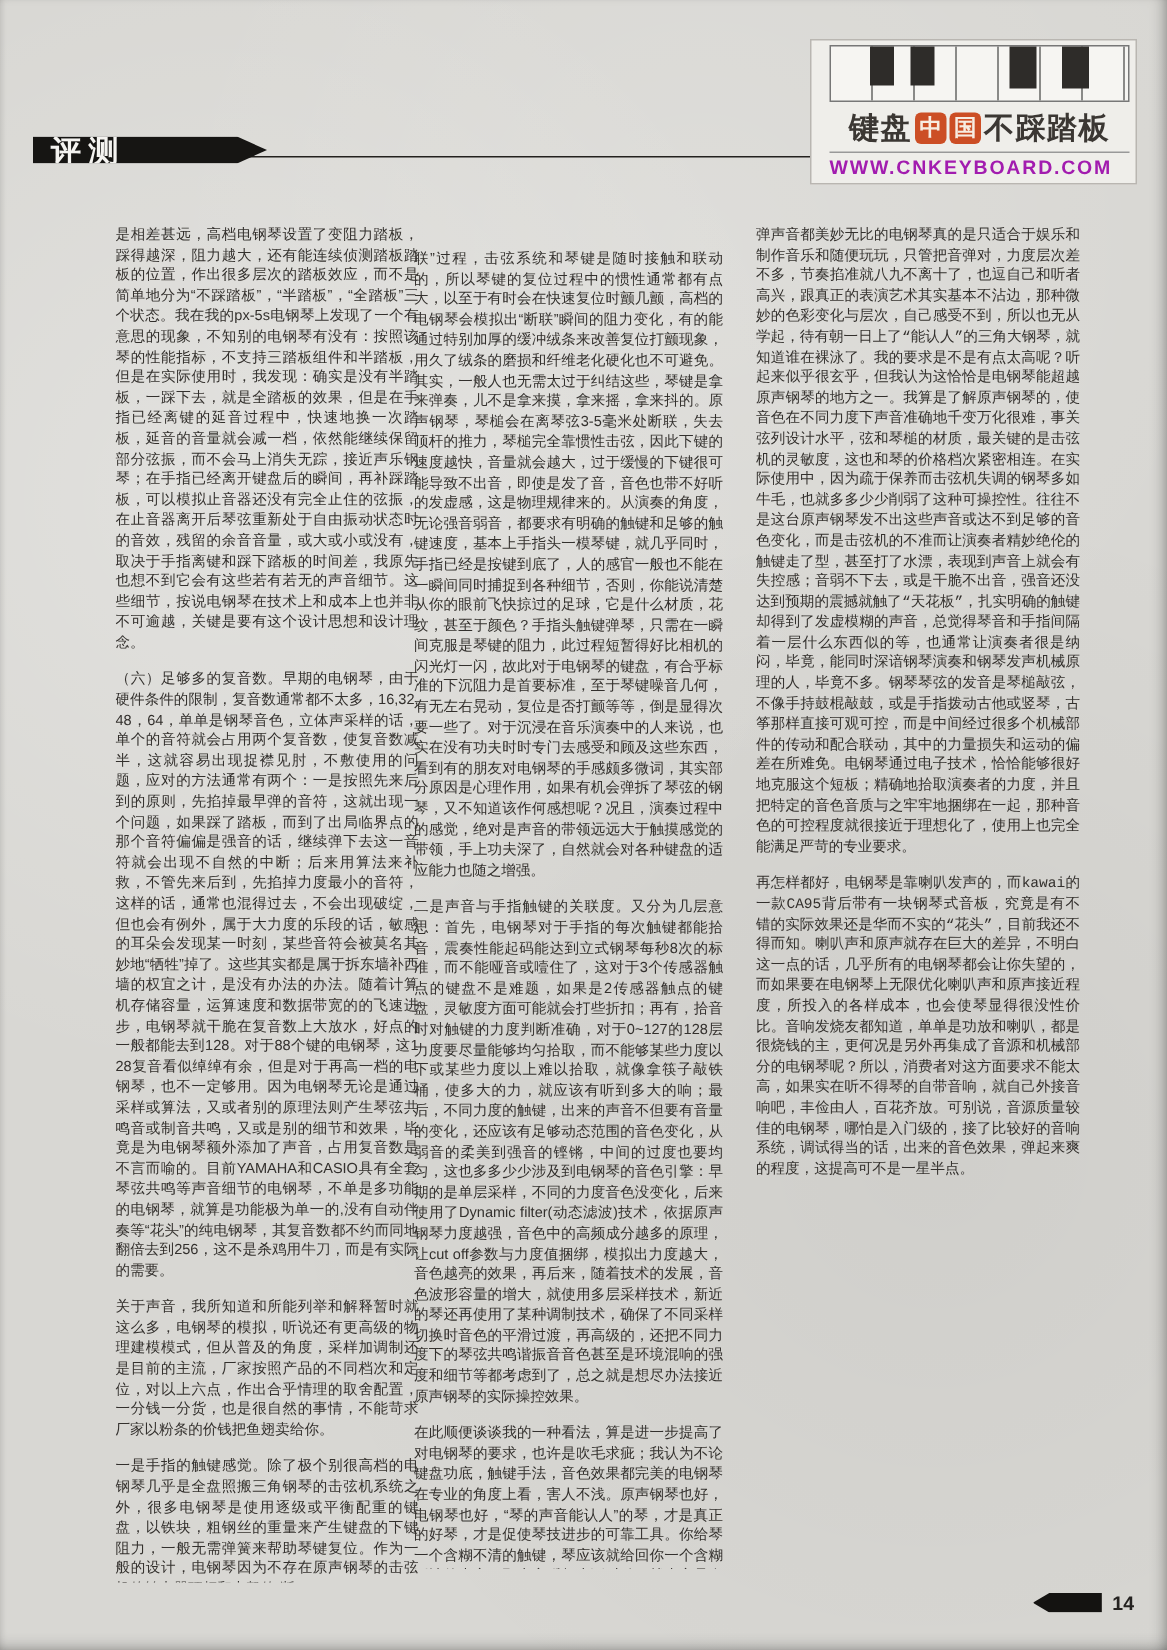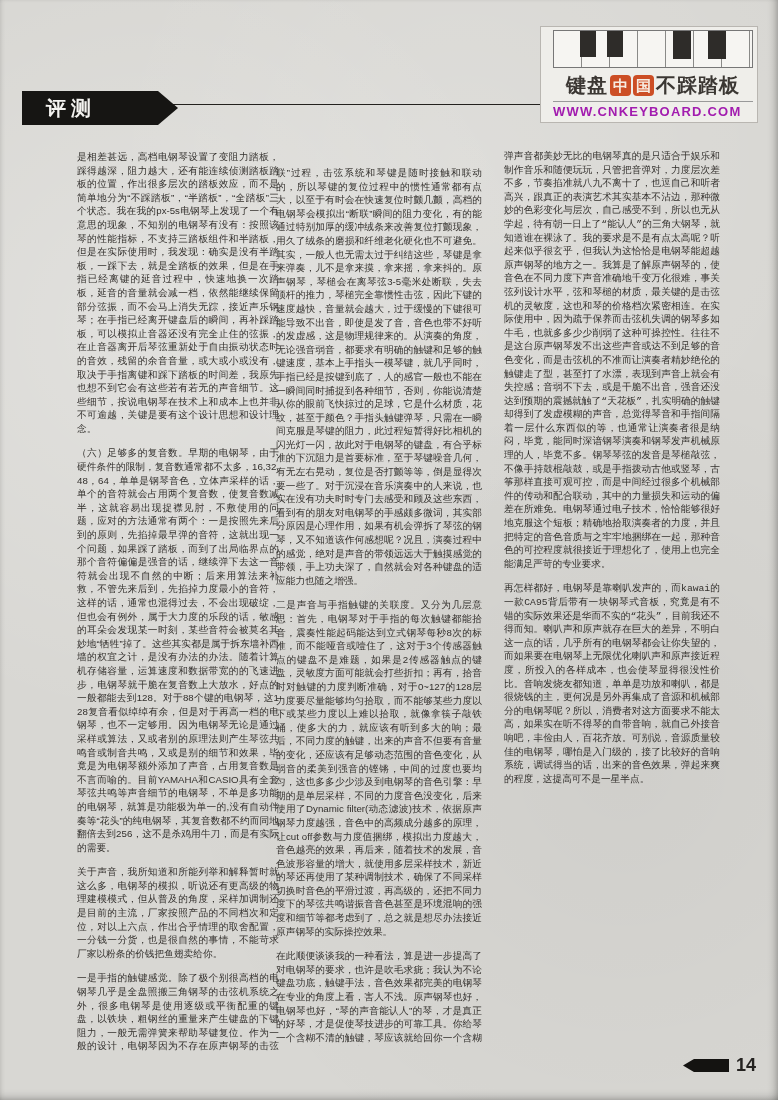"评测" .banner { height: 34px -> 18px; padding-left: 24px -> 12px }
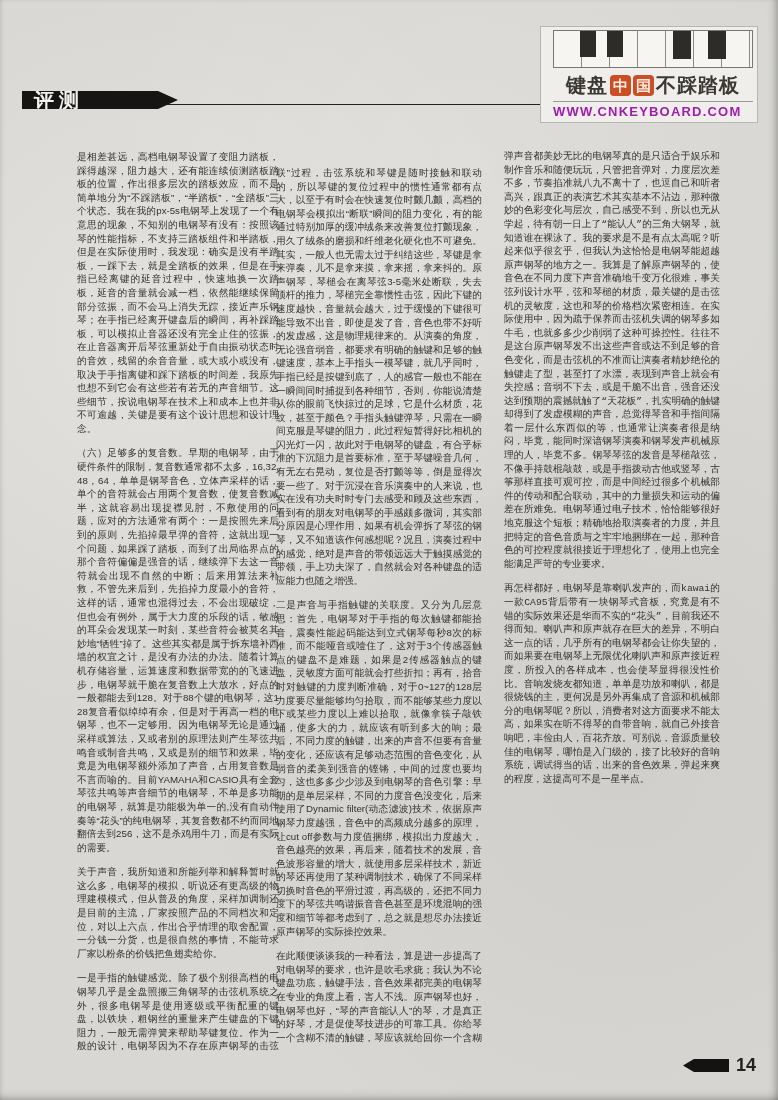"14" .pagenum { font-size: 18px -> 13px }
